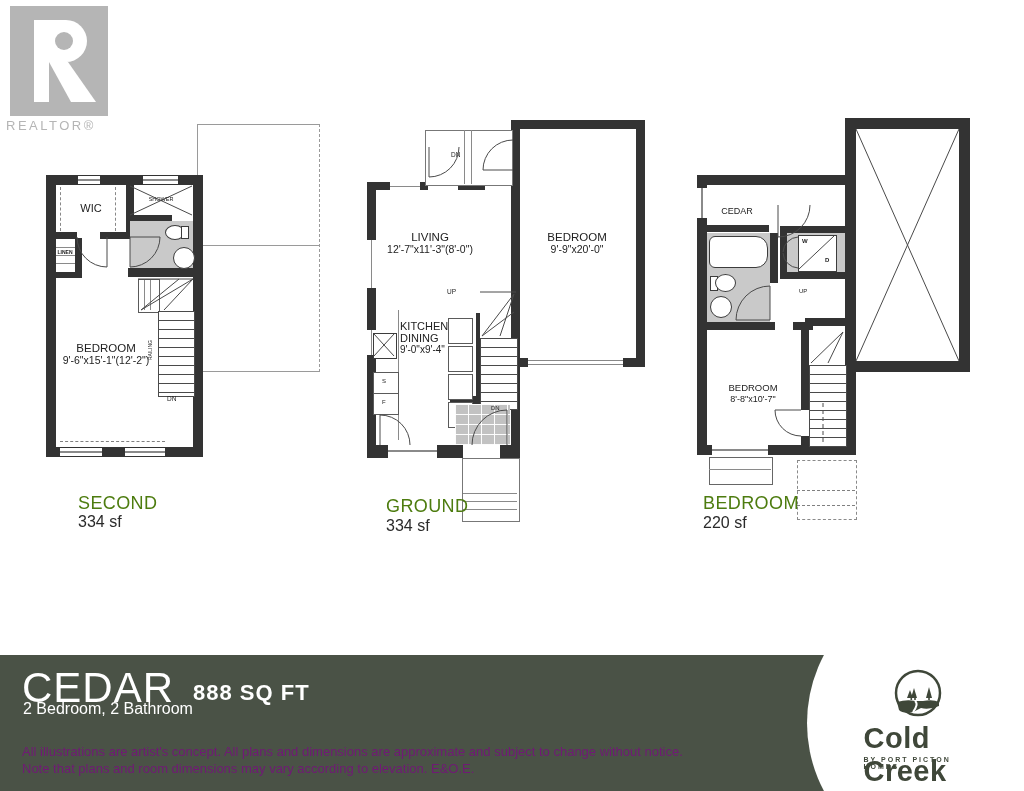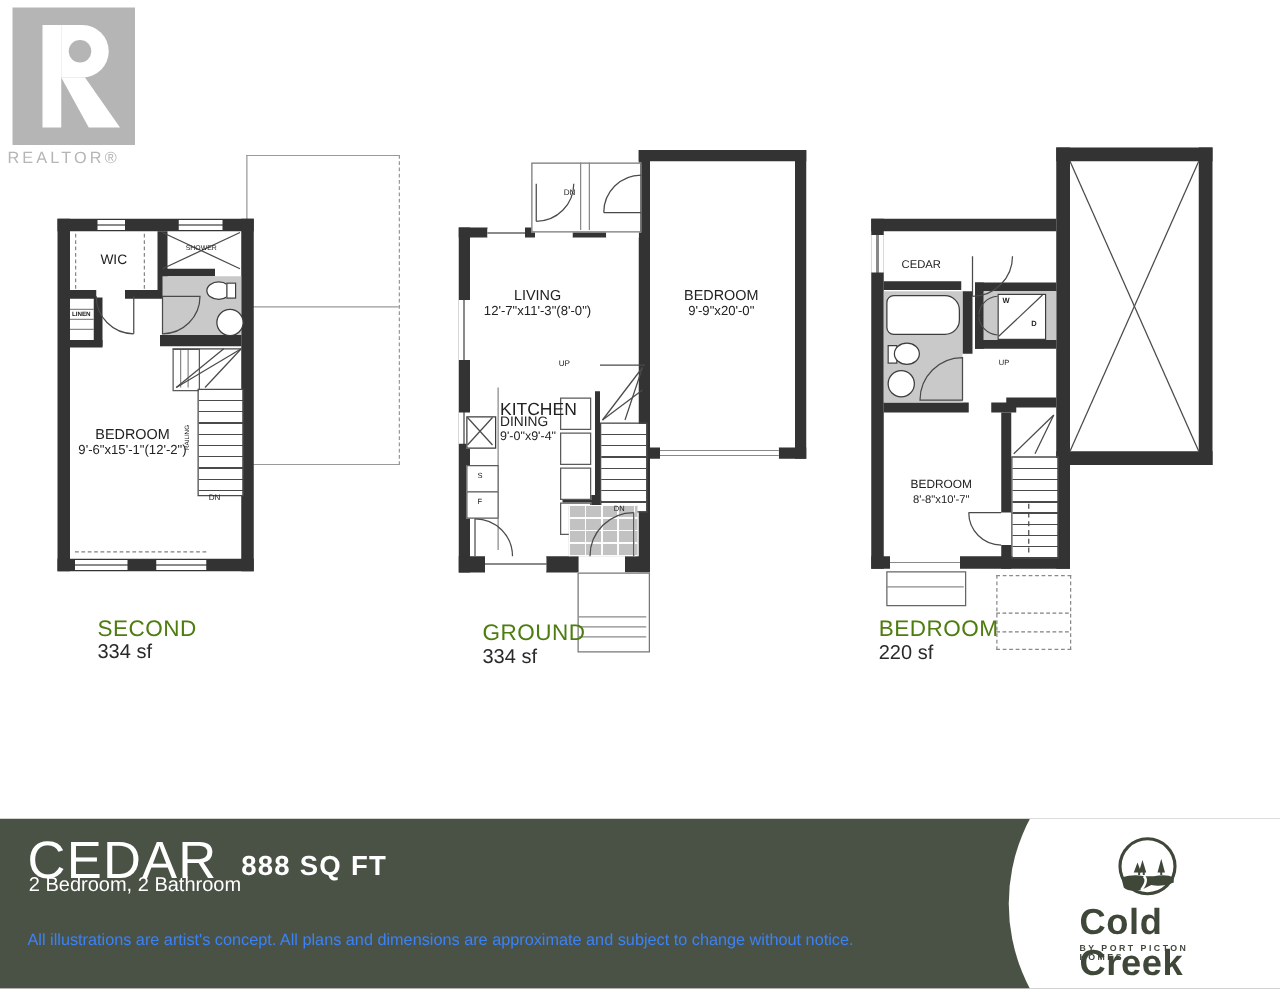"KITCHEN" div.lbl { font-size: 14px -> 11px }
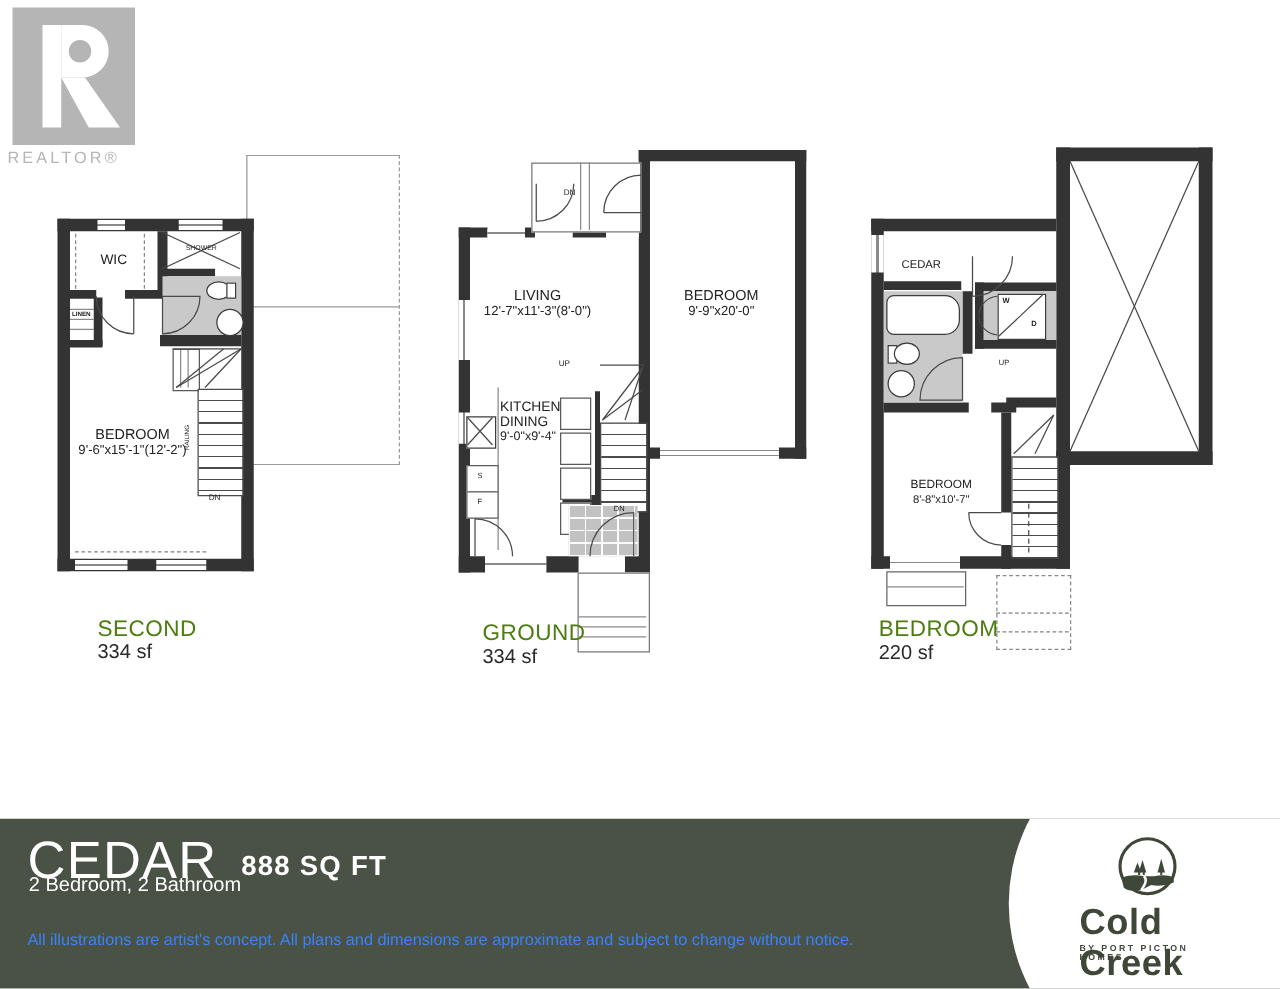"All illustrations are artist's concept." .disc { color: #3b82f6 -> #701a75 }
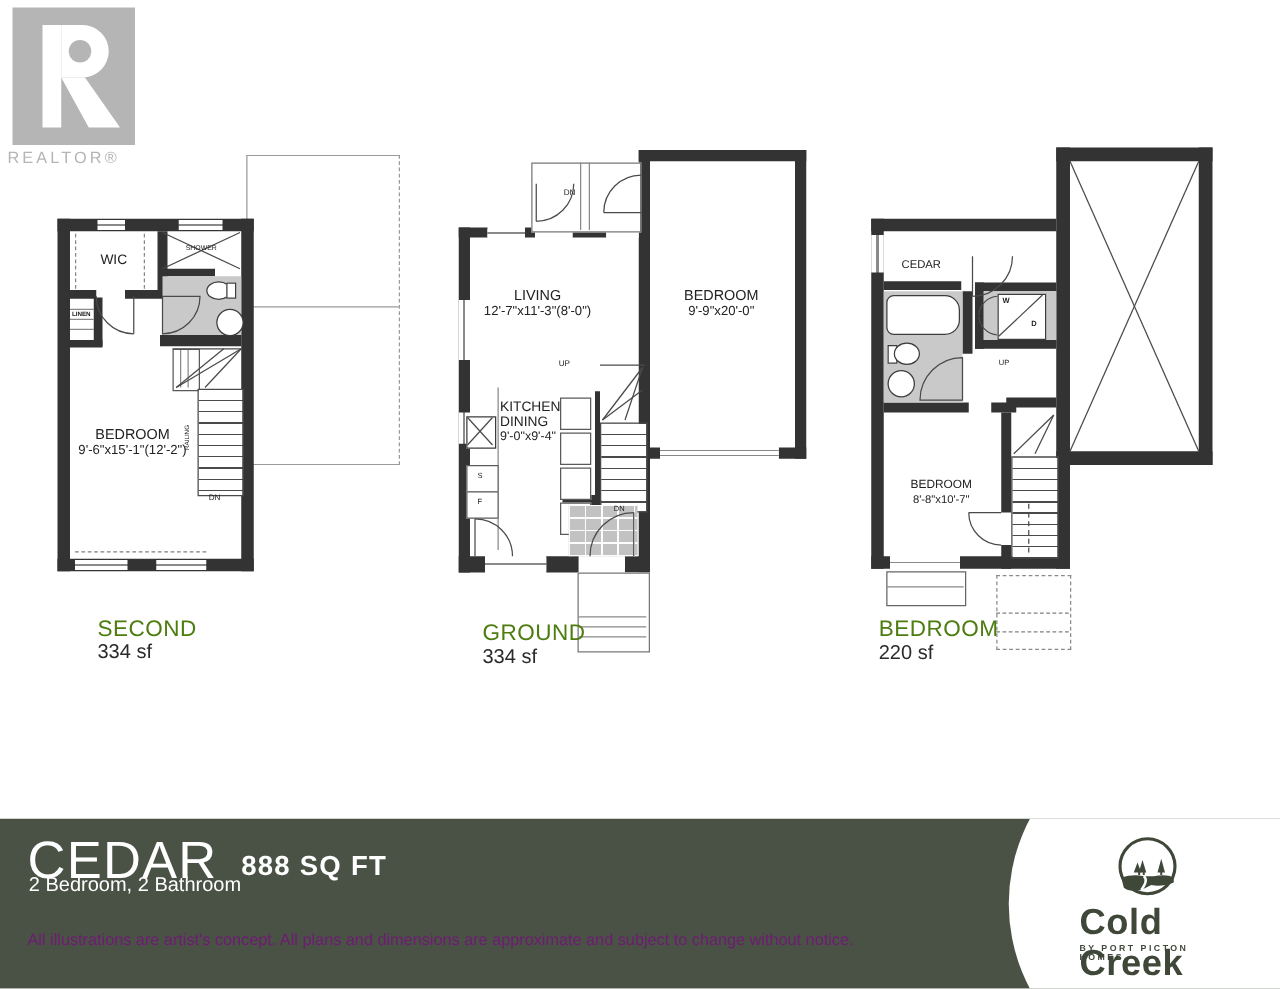"Note that plans and room" div.disc { html: none -> <div>Note that plans and room dimensions may vary according to elevation. E&amp;O.E.</div> }
